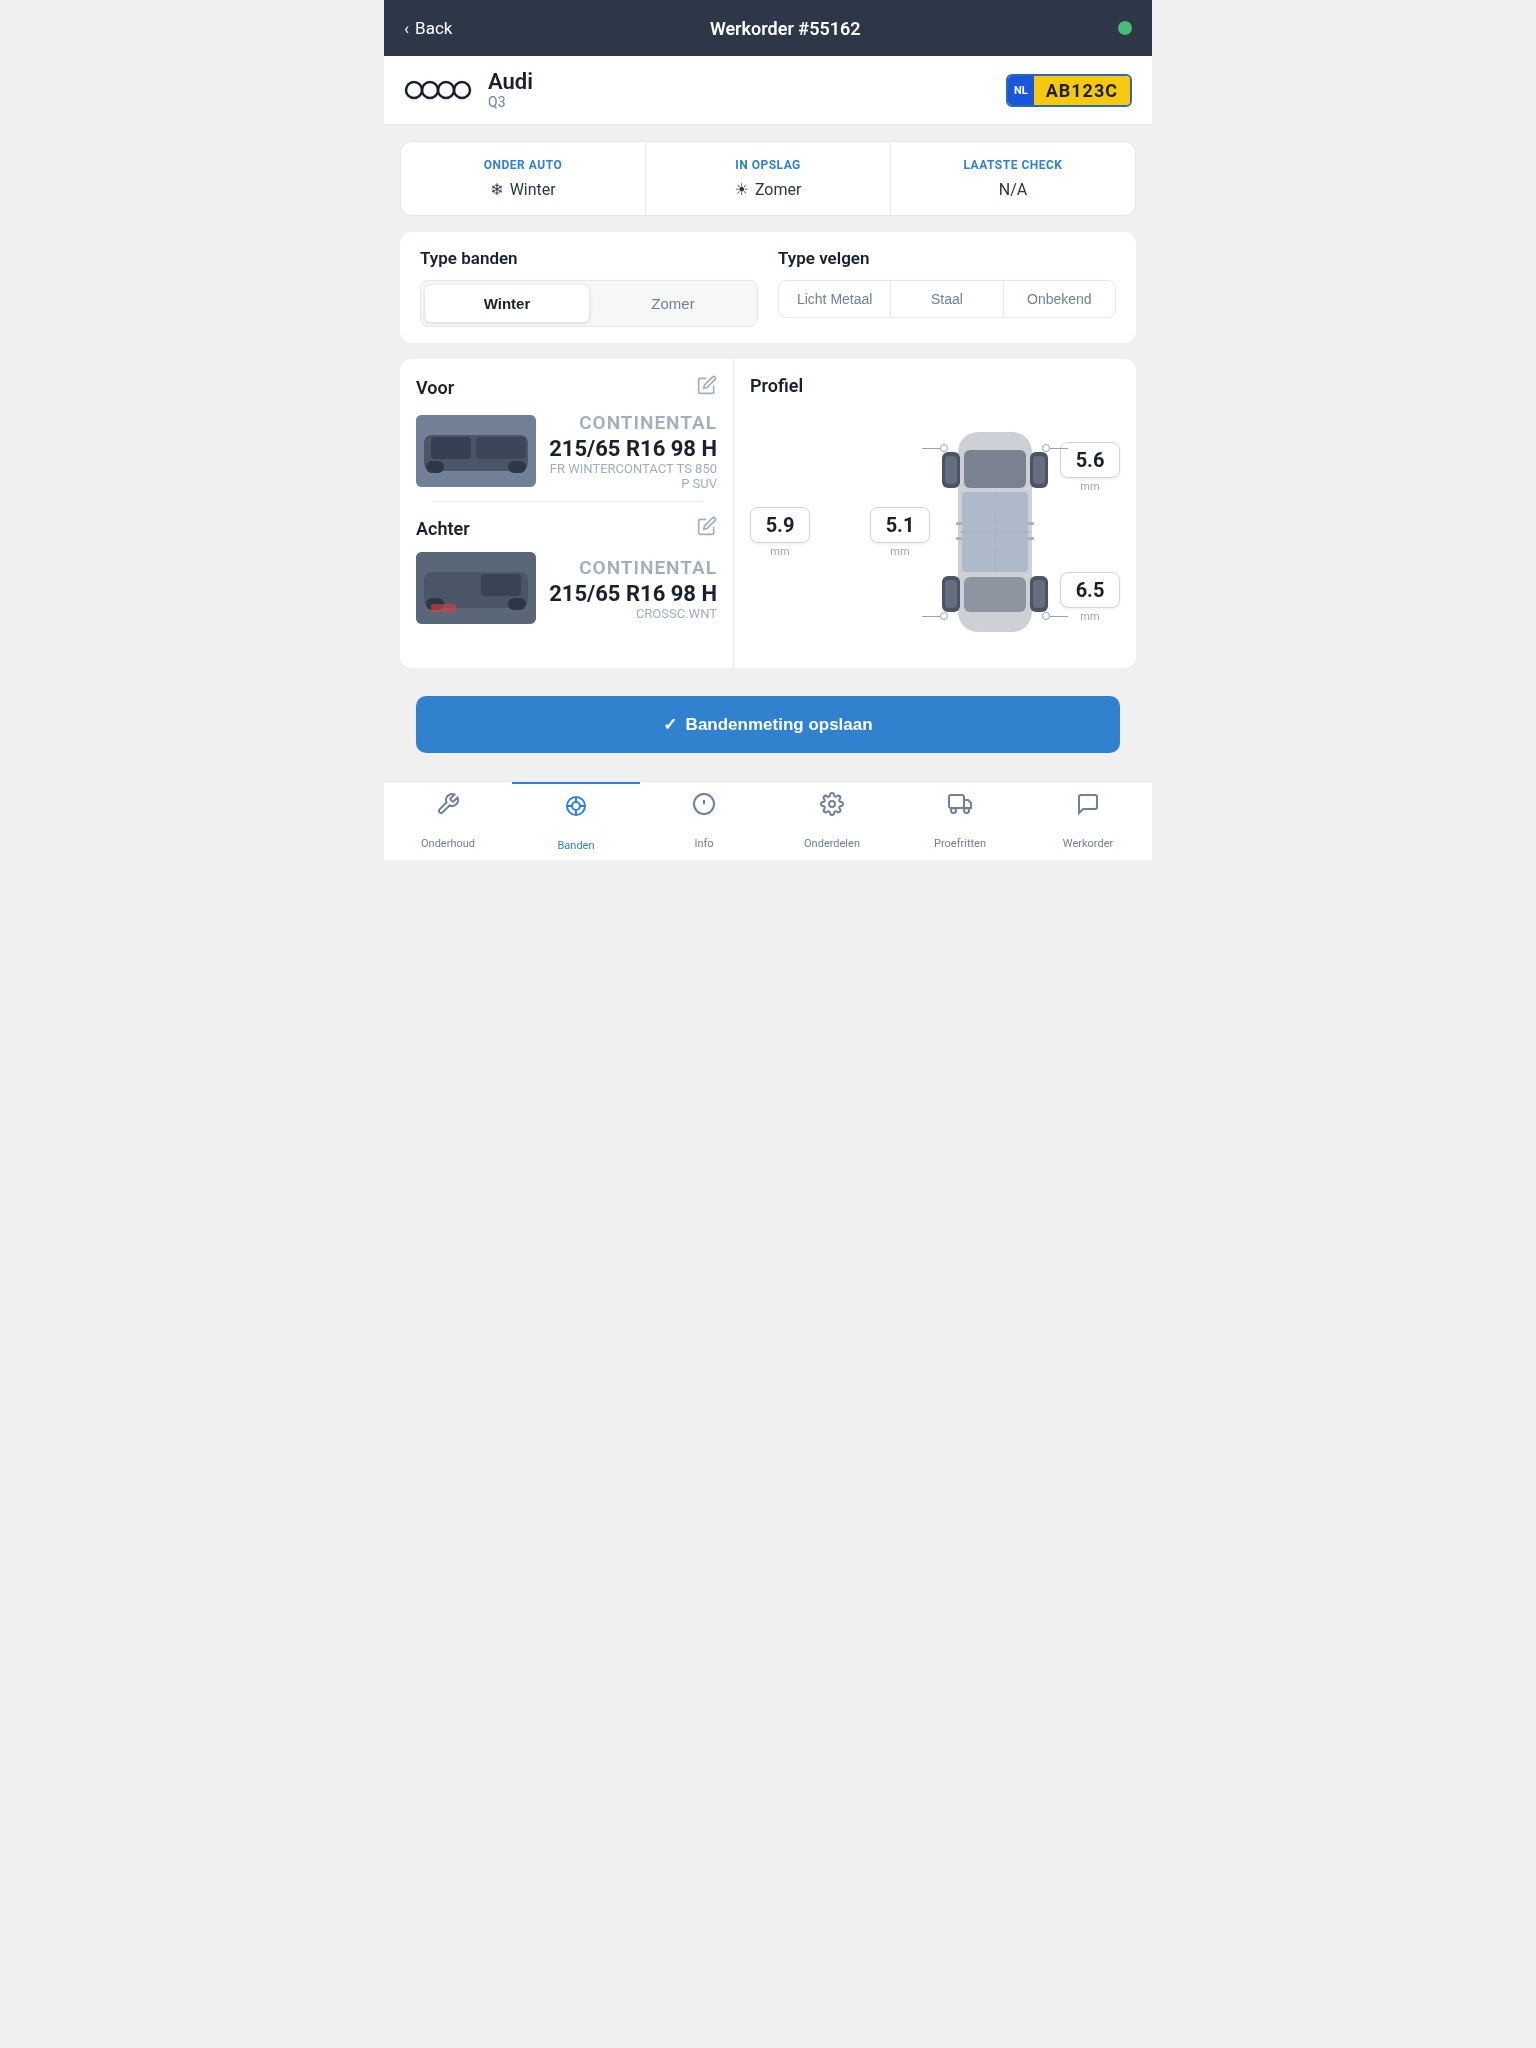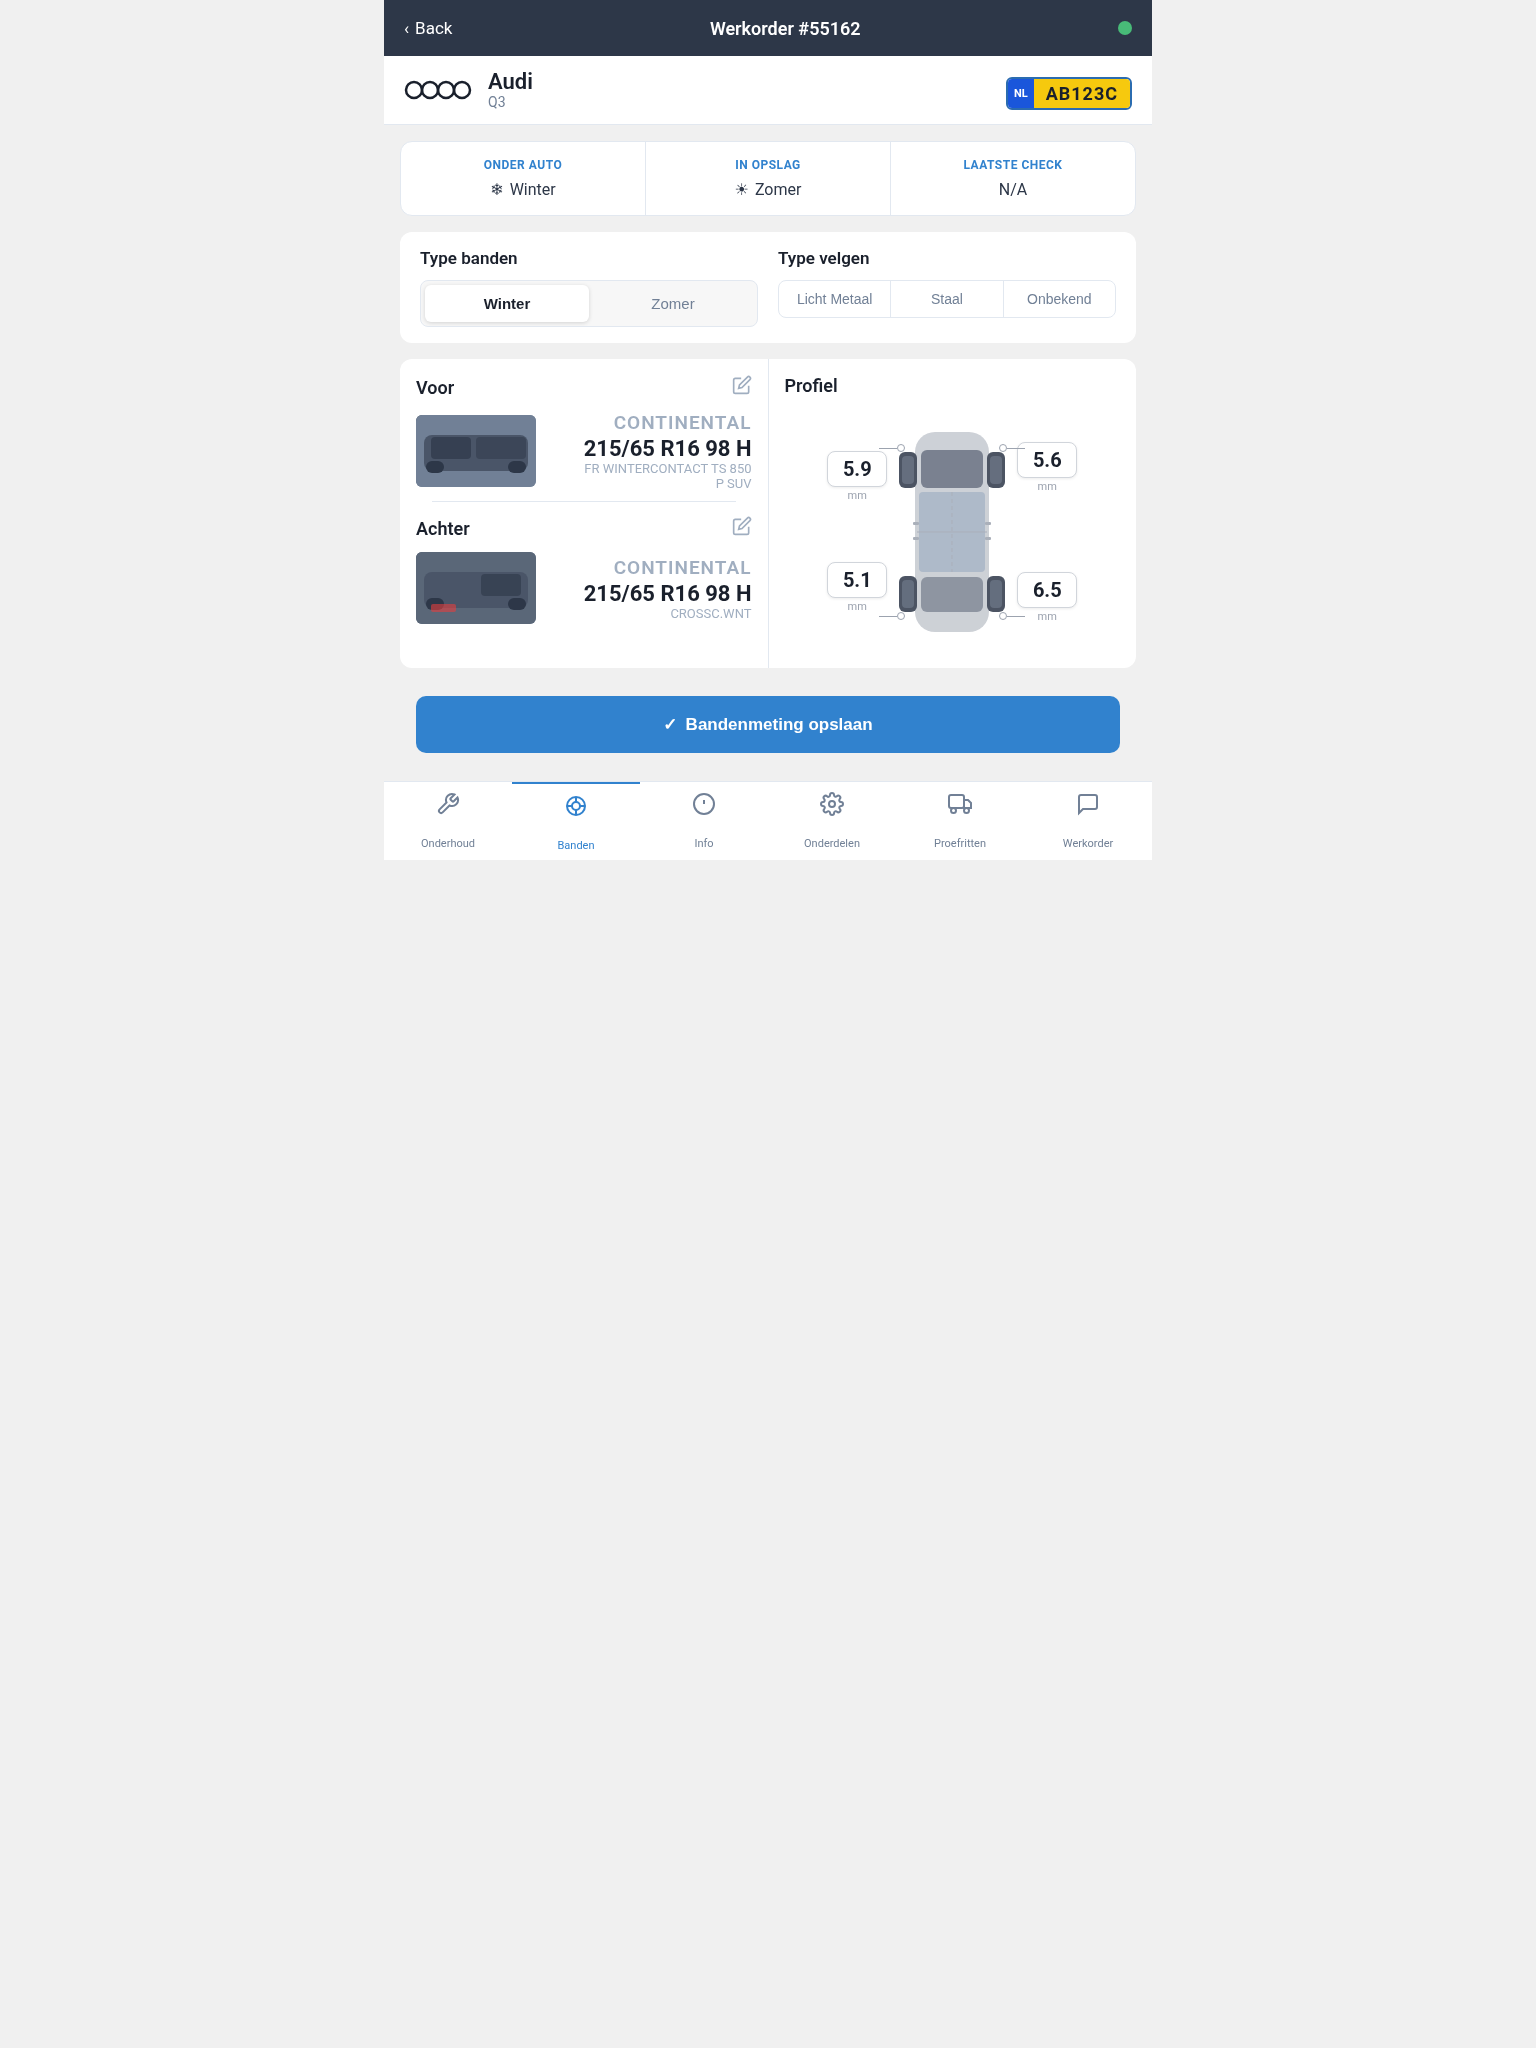"Audi" .car-info-bar { align-items: flex-end -> center }
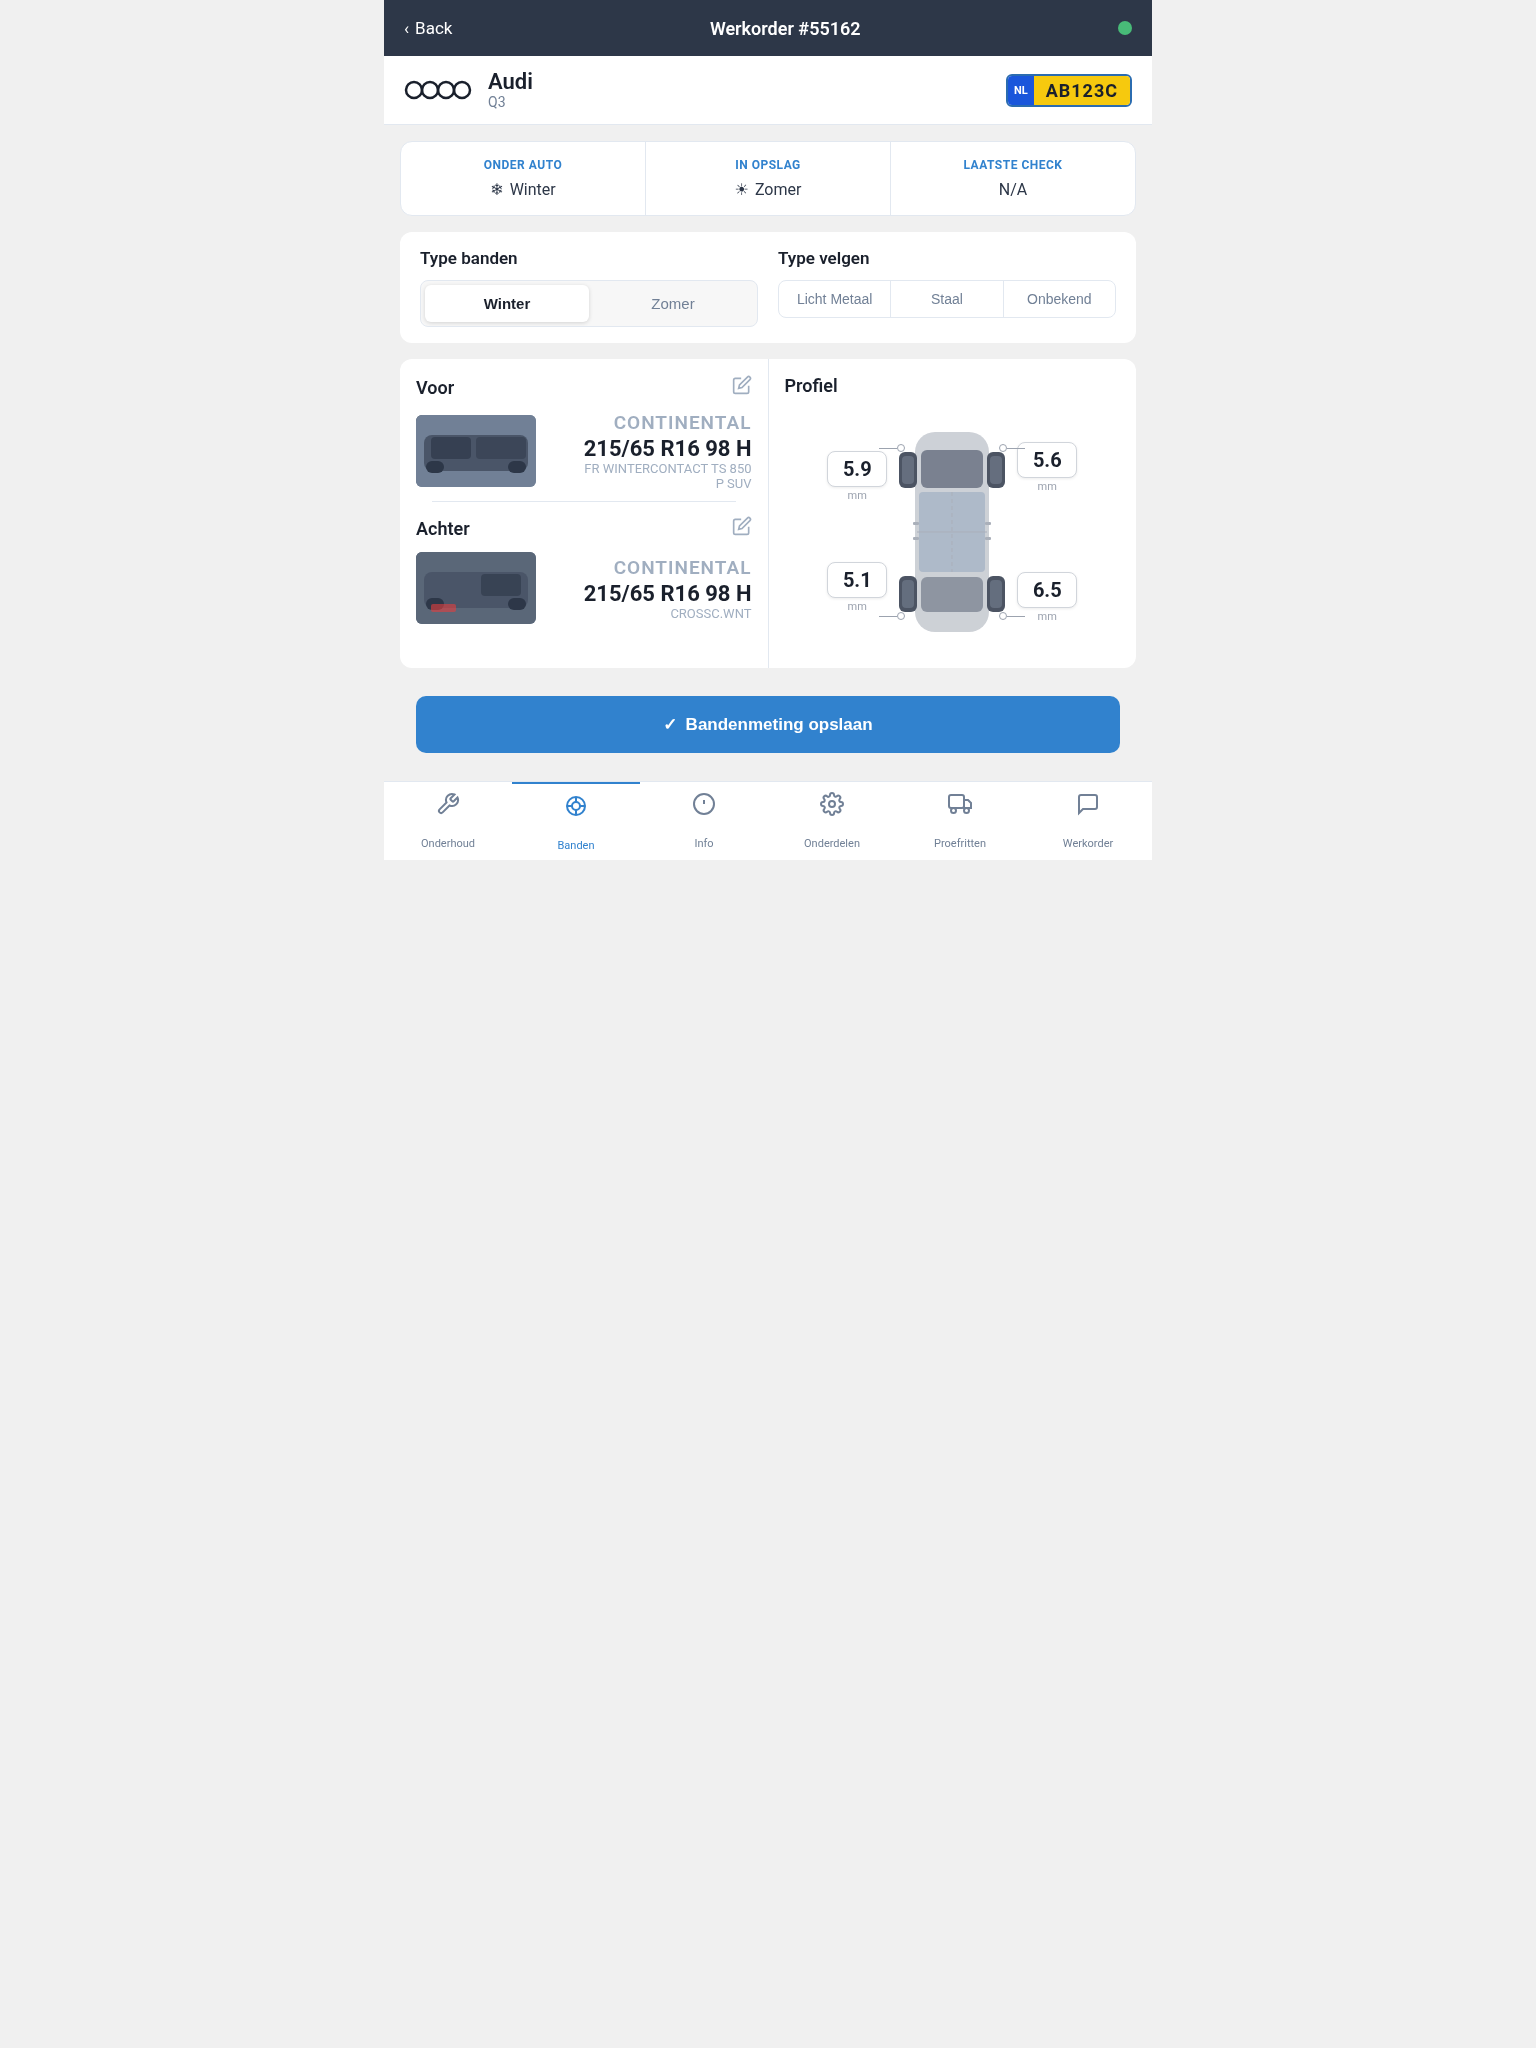"5.9" .profiel-left-col { flex-direction: column -> row }
